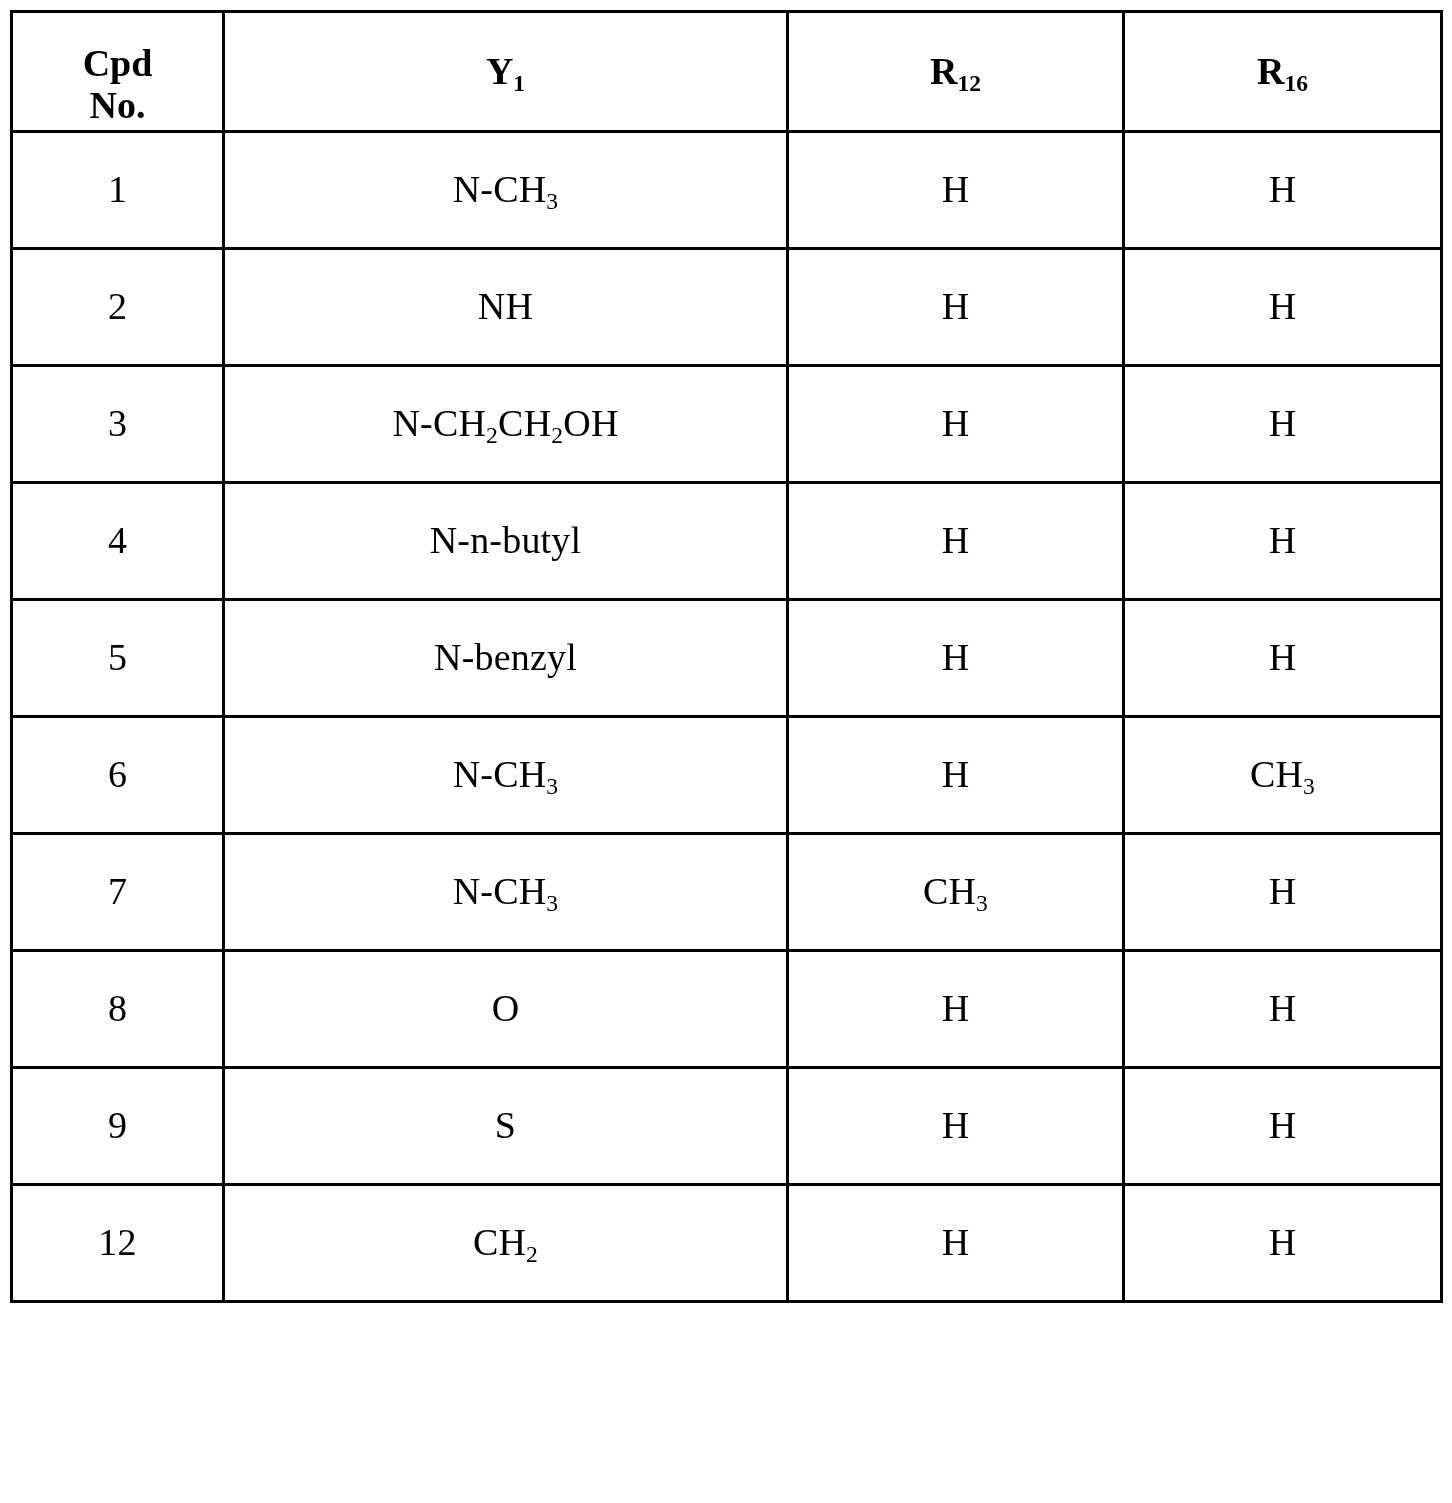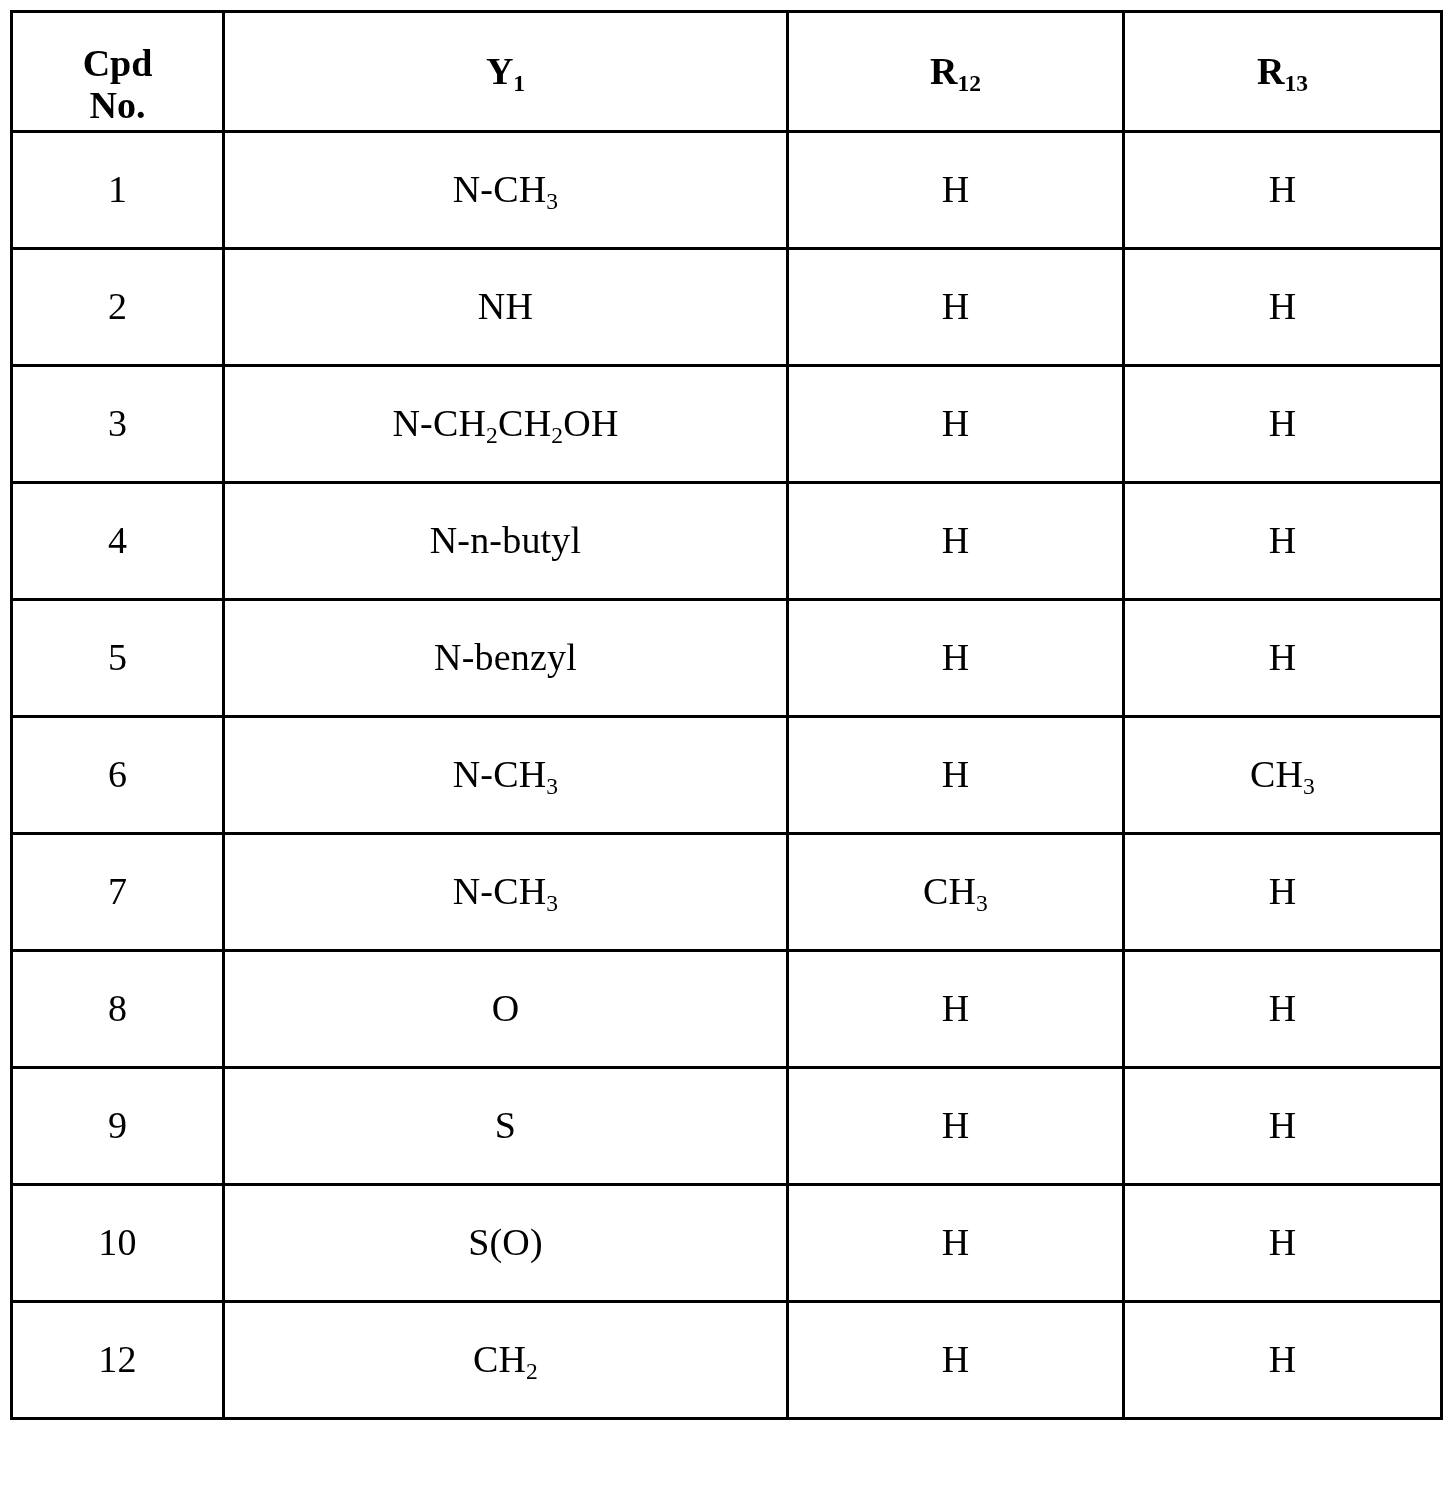"13" sub { text: 13 -> 16 }
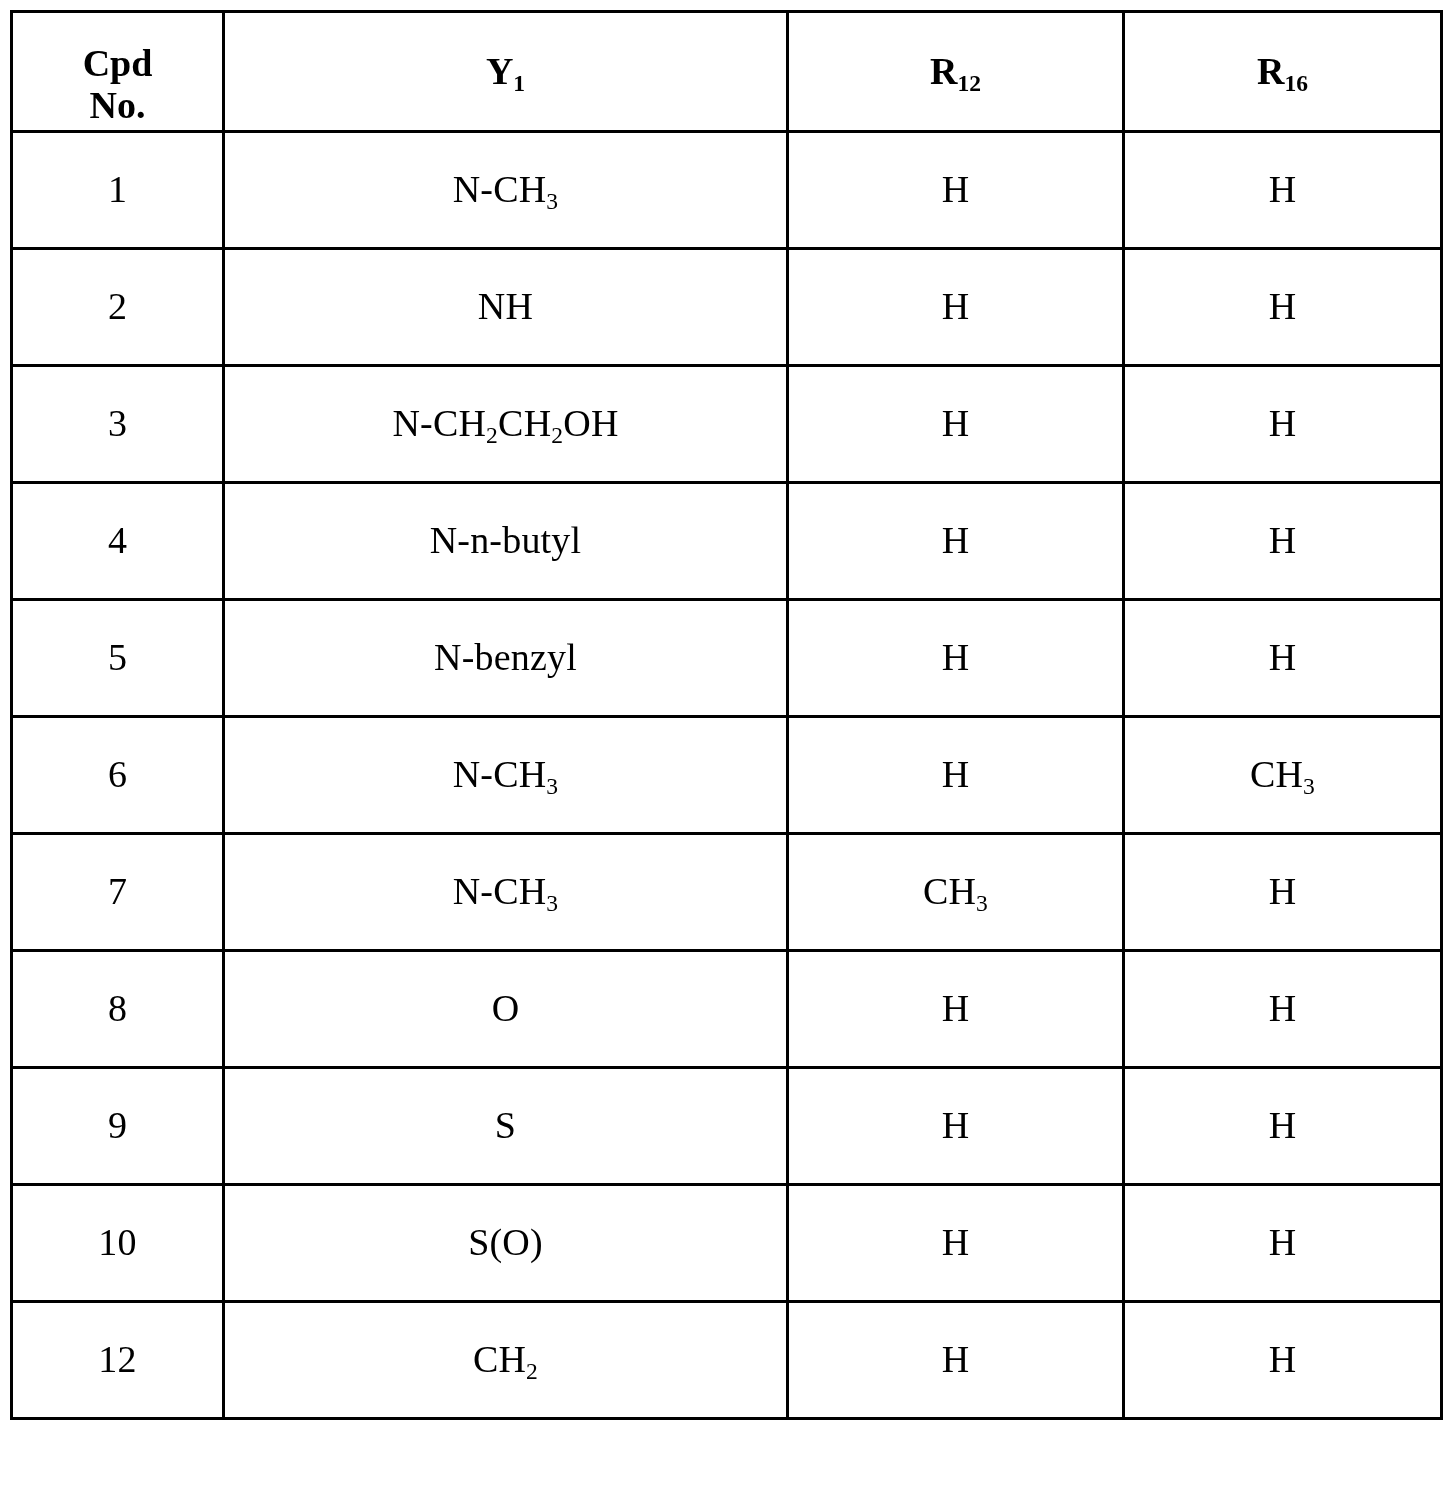"10" tr { html: <tr> <td><span>10</span></td> <td><span><span>S(O)</span></span></td> <td><span><span>H</span></span></td> <td><span><span>H</span></span></td> </tr> -> none }
